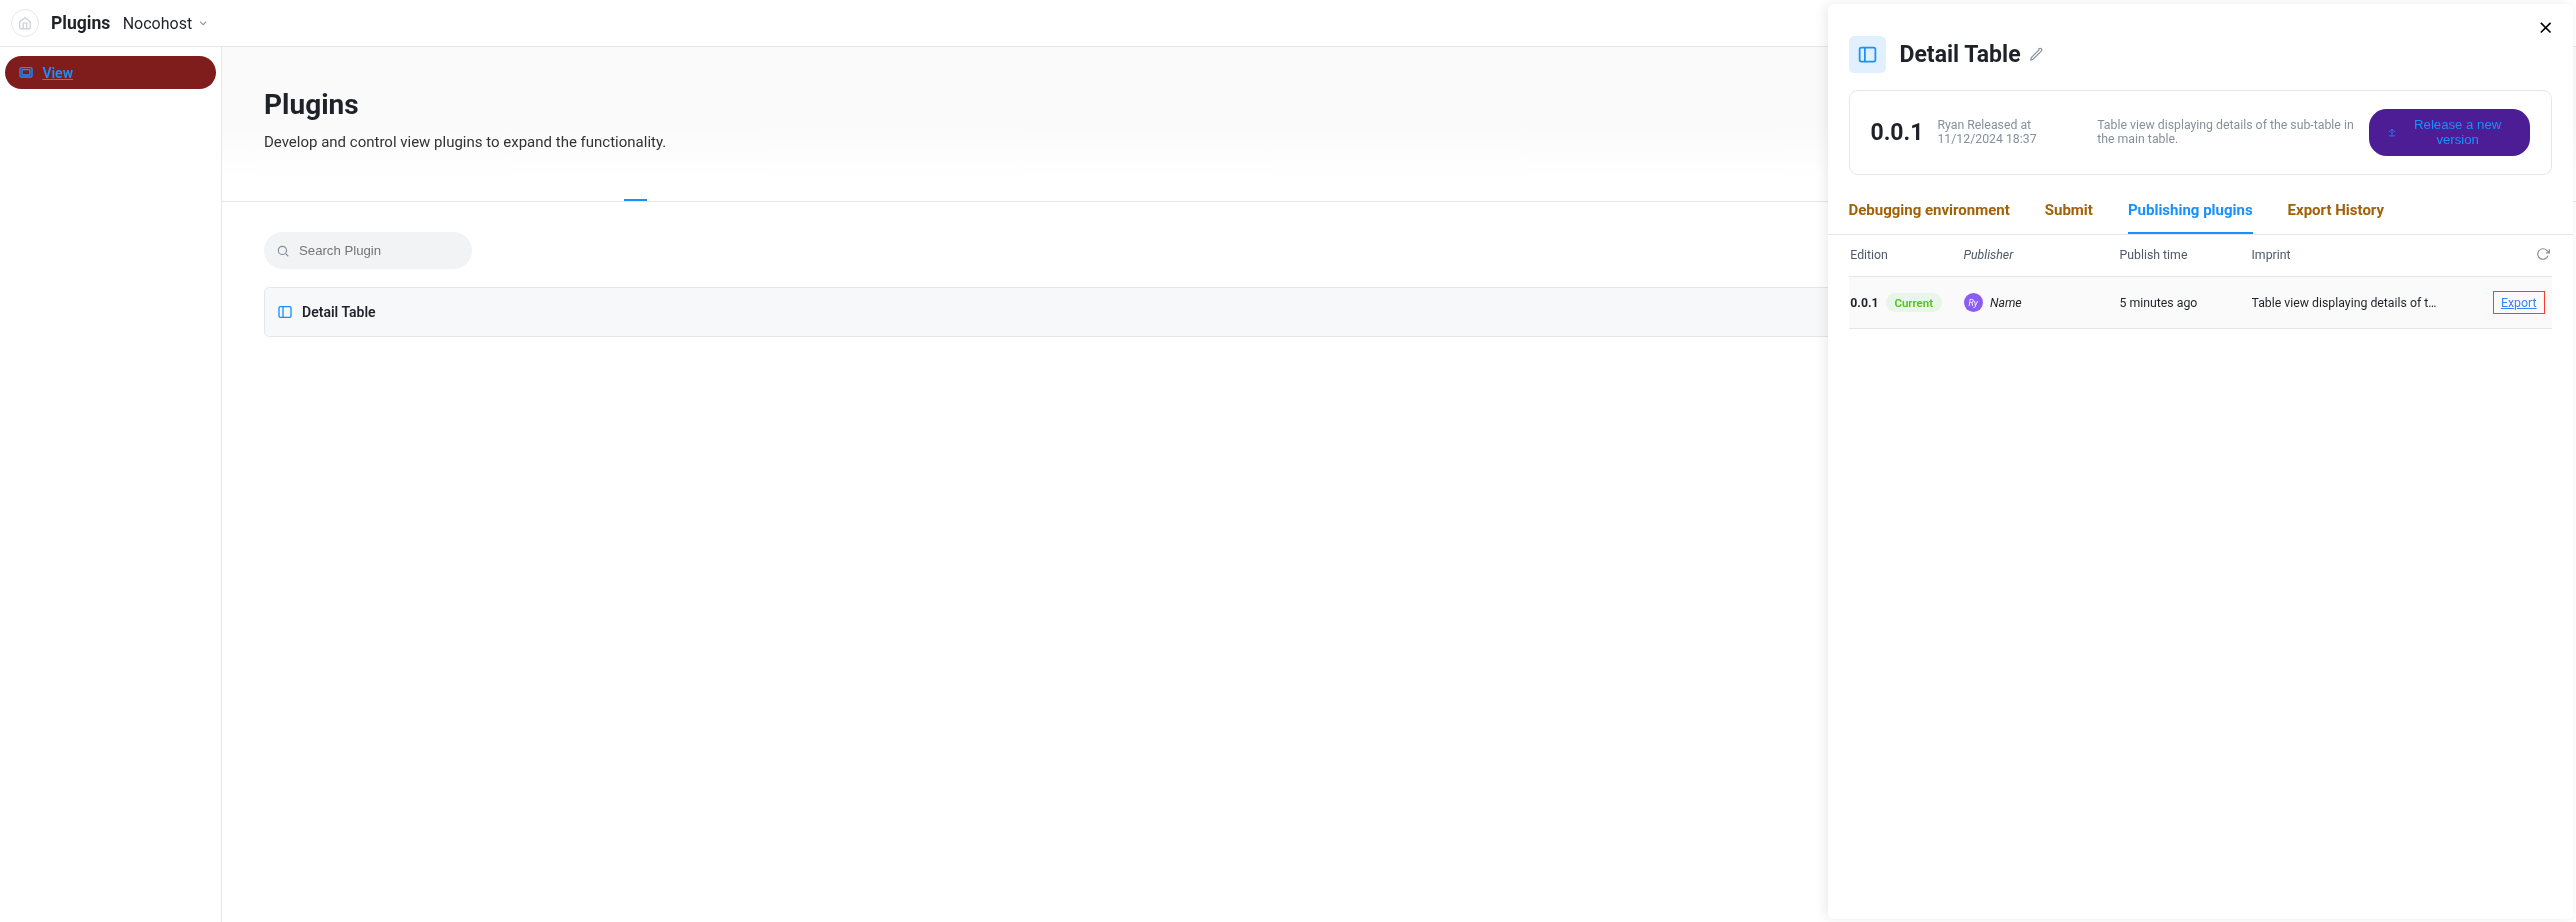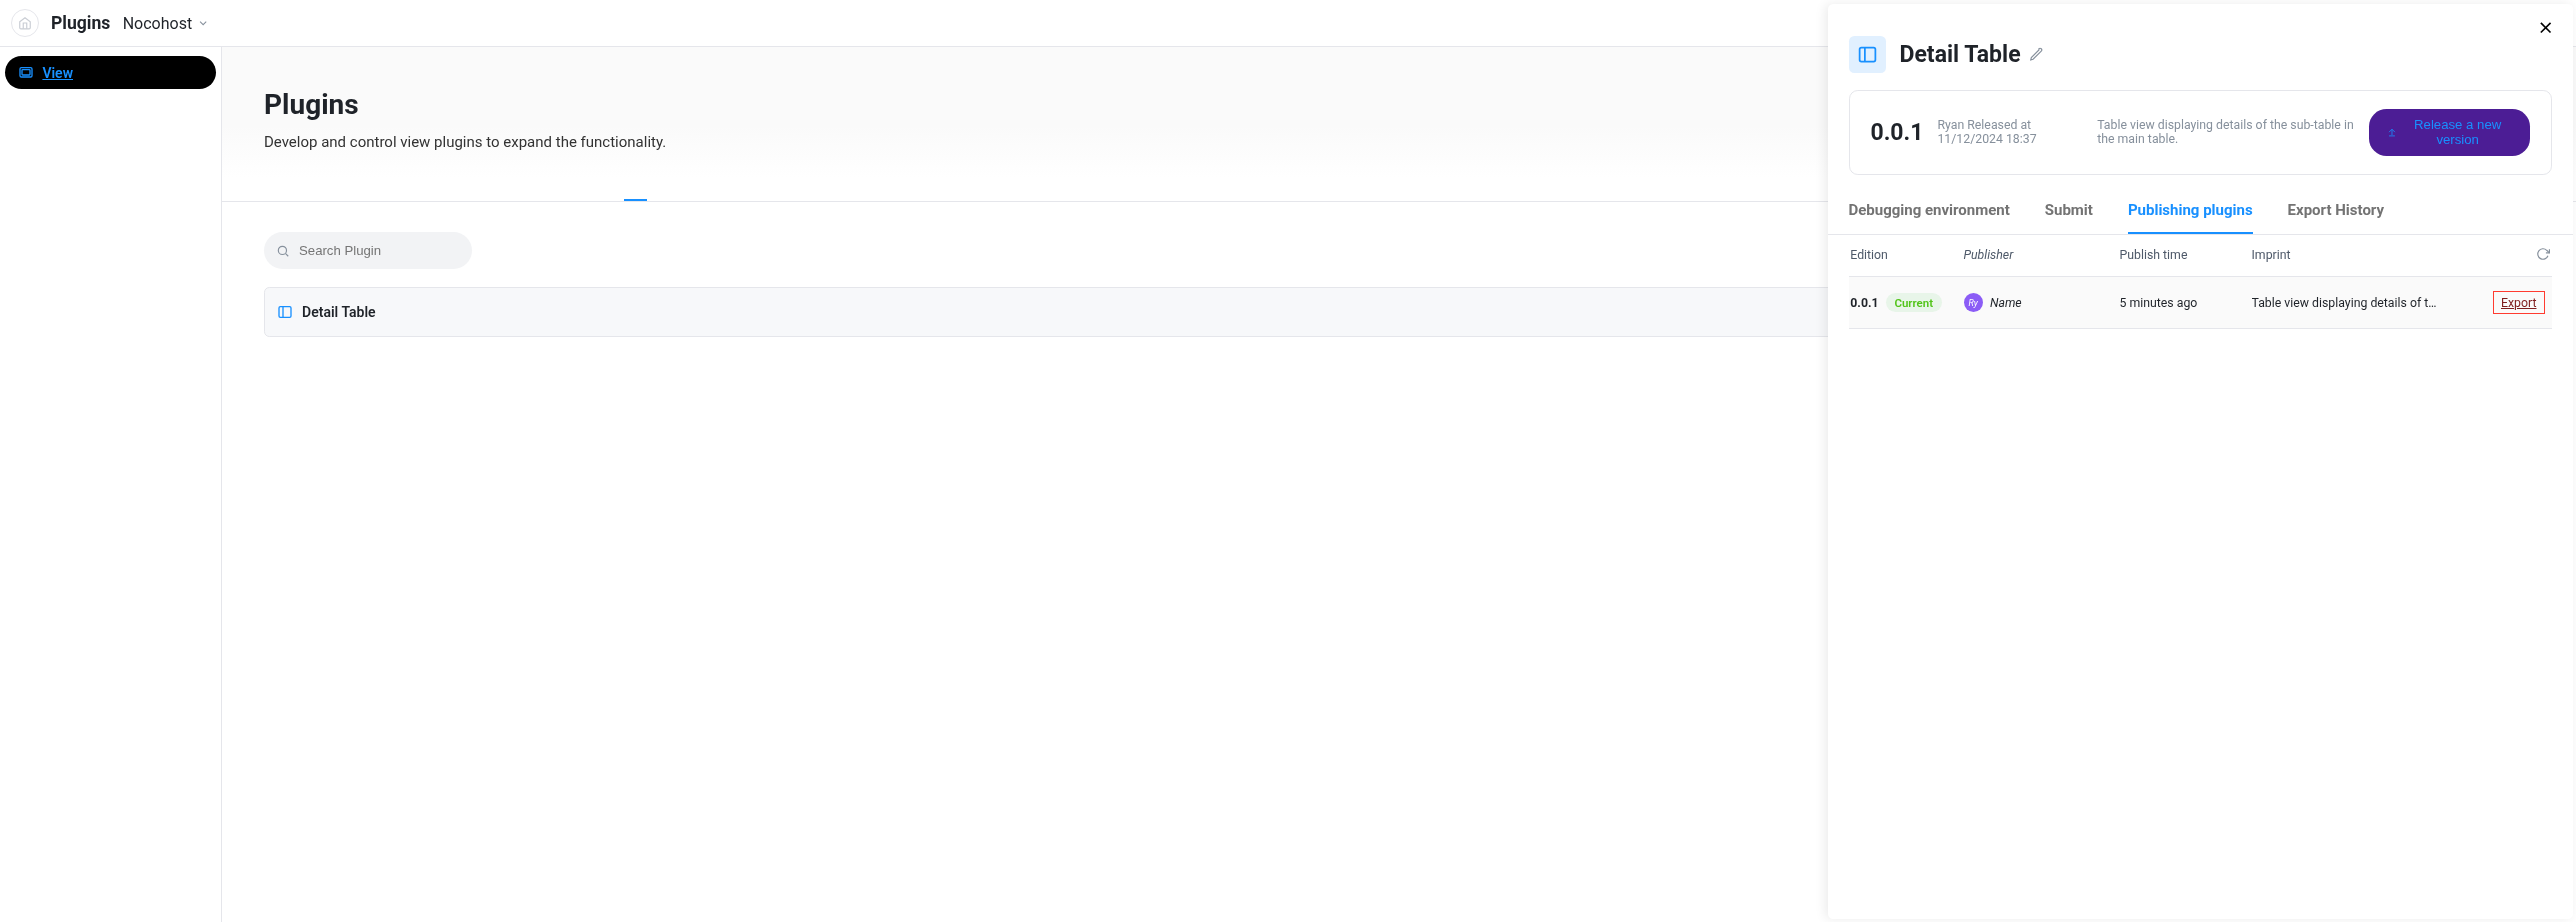"View" .sidebar-item.active { background: #000000 -> #7f1d1d }
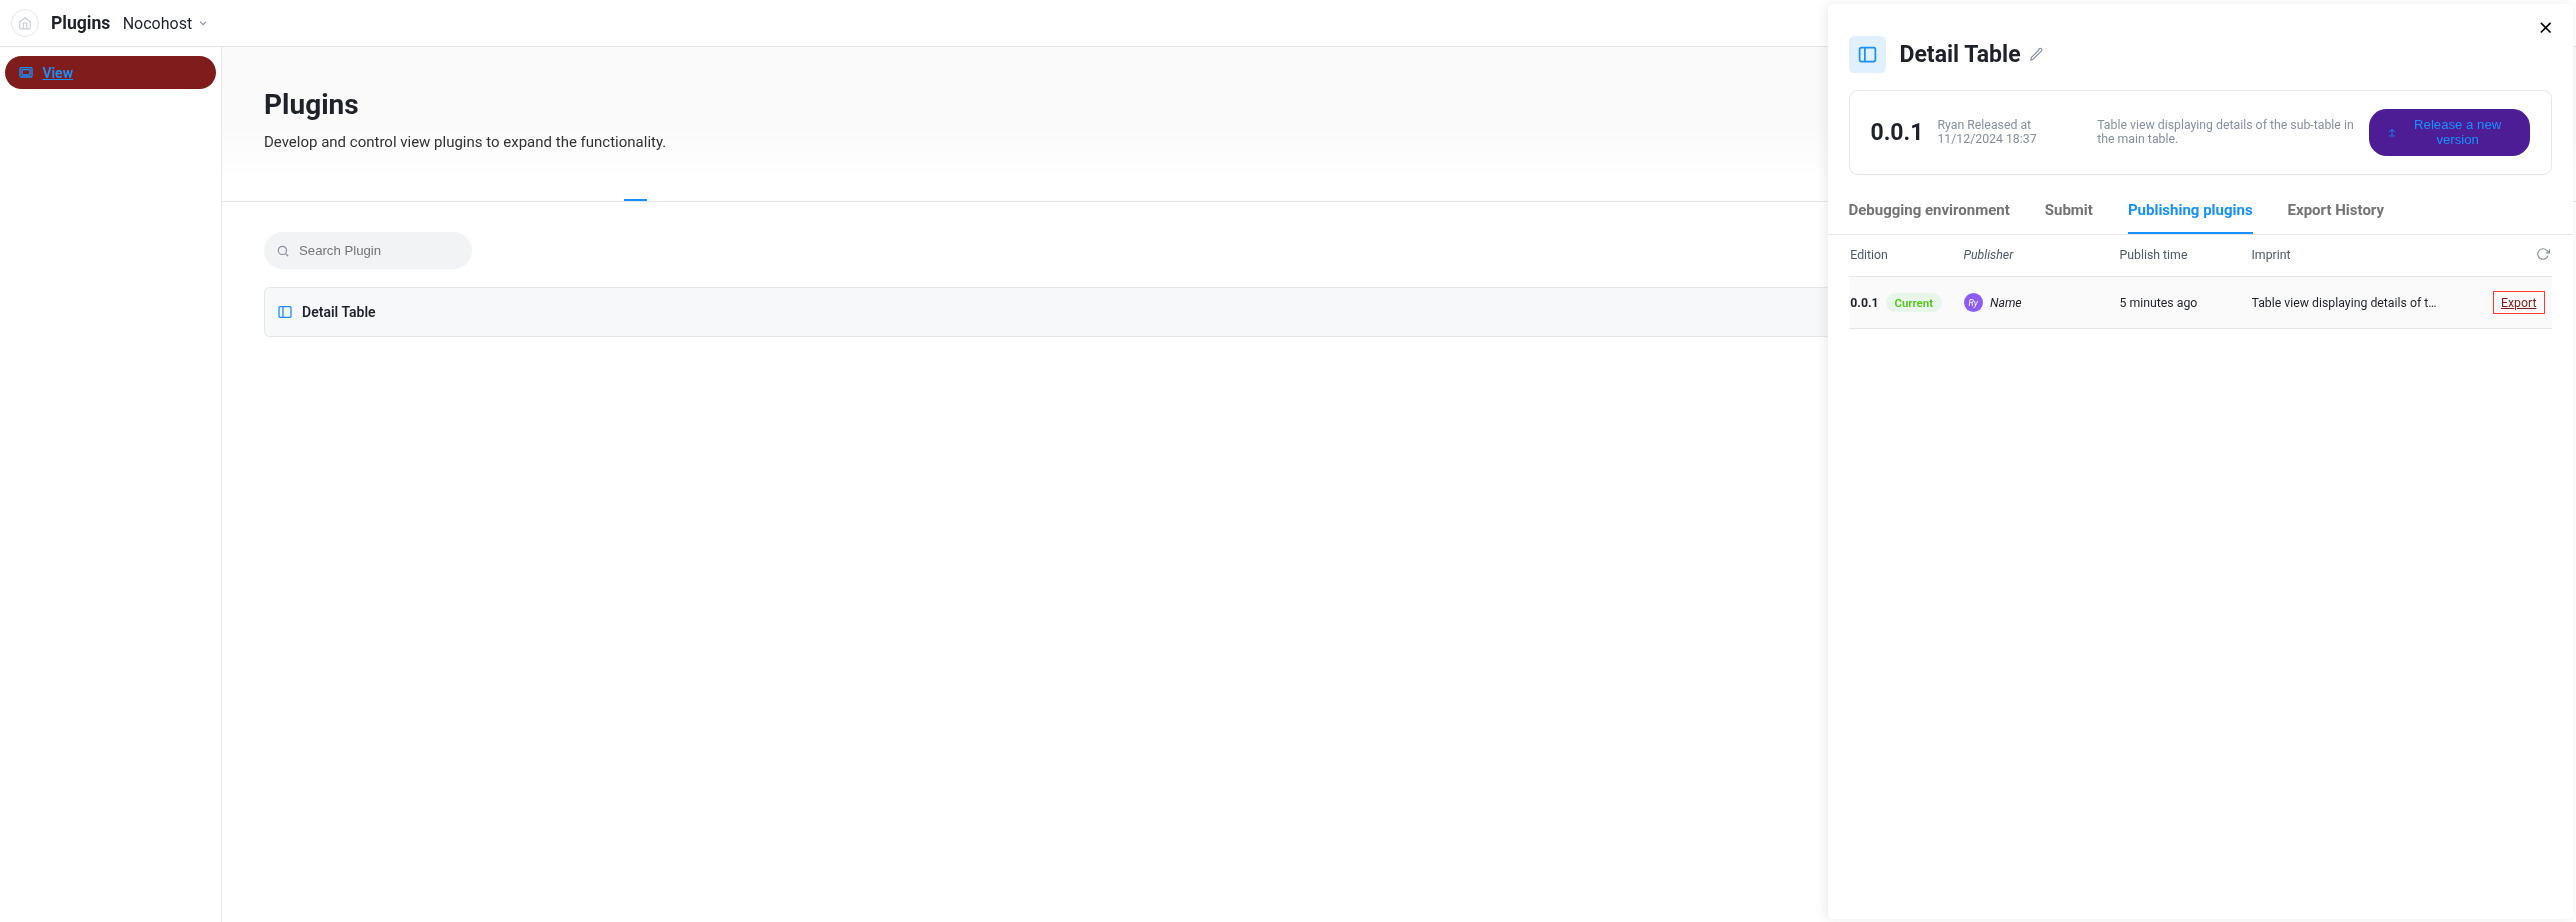"Debugging environment" .drawer-tab { color: #737373 -> #a16207 }
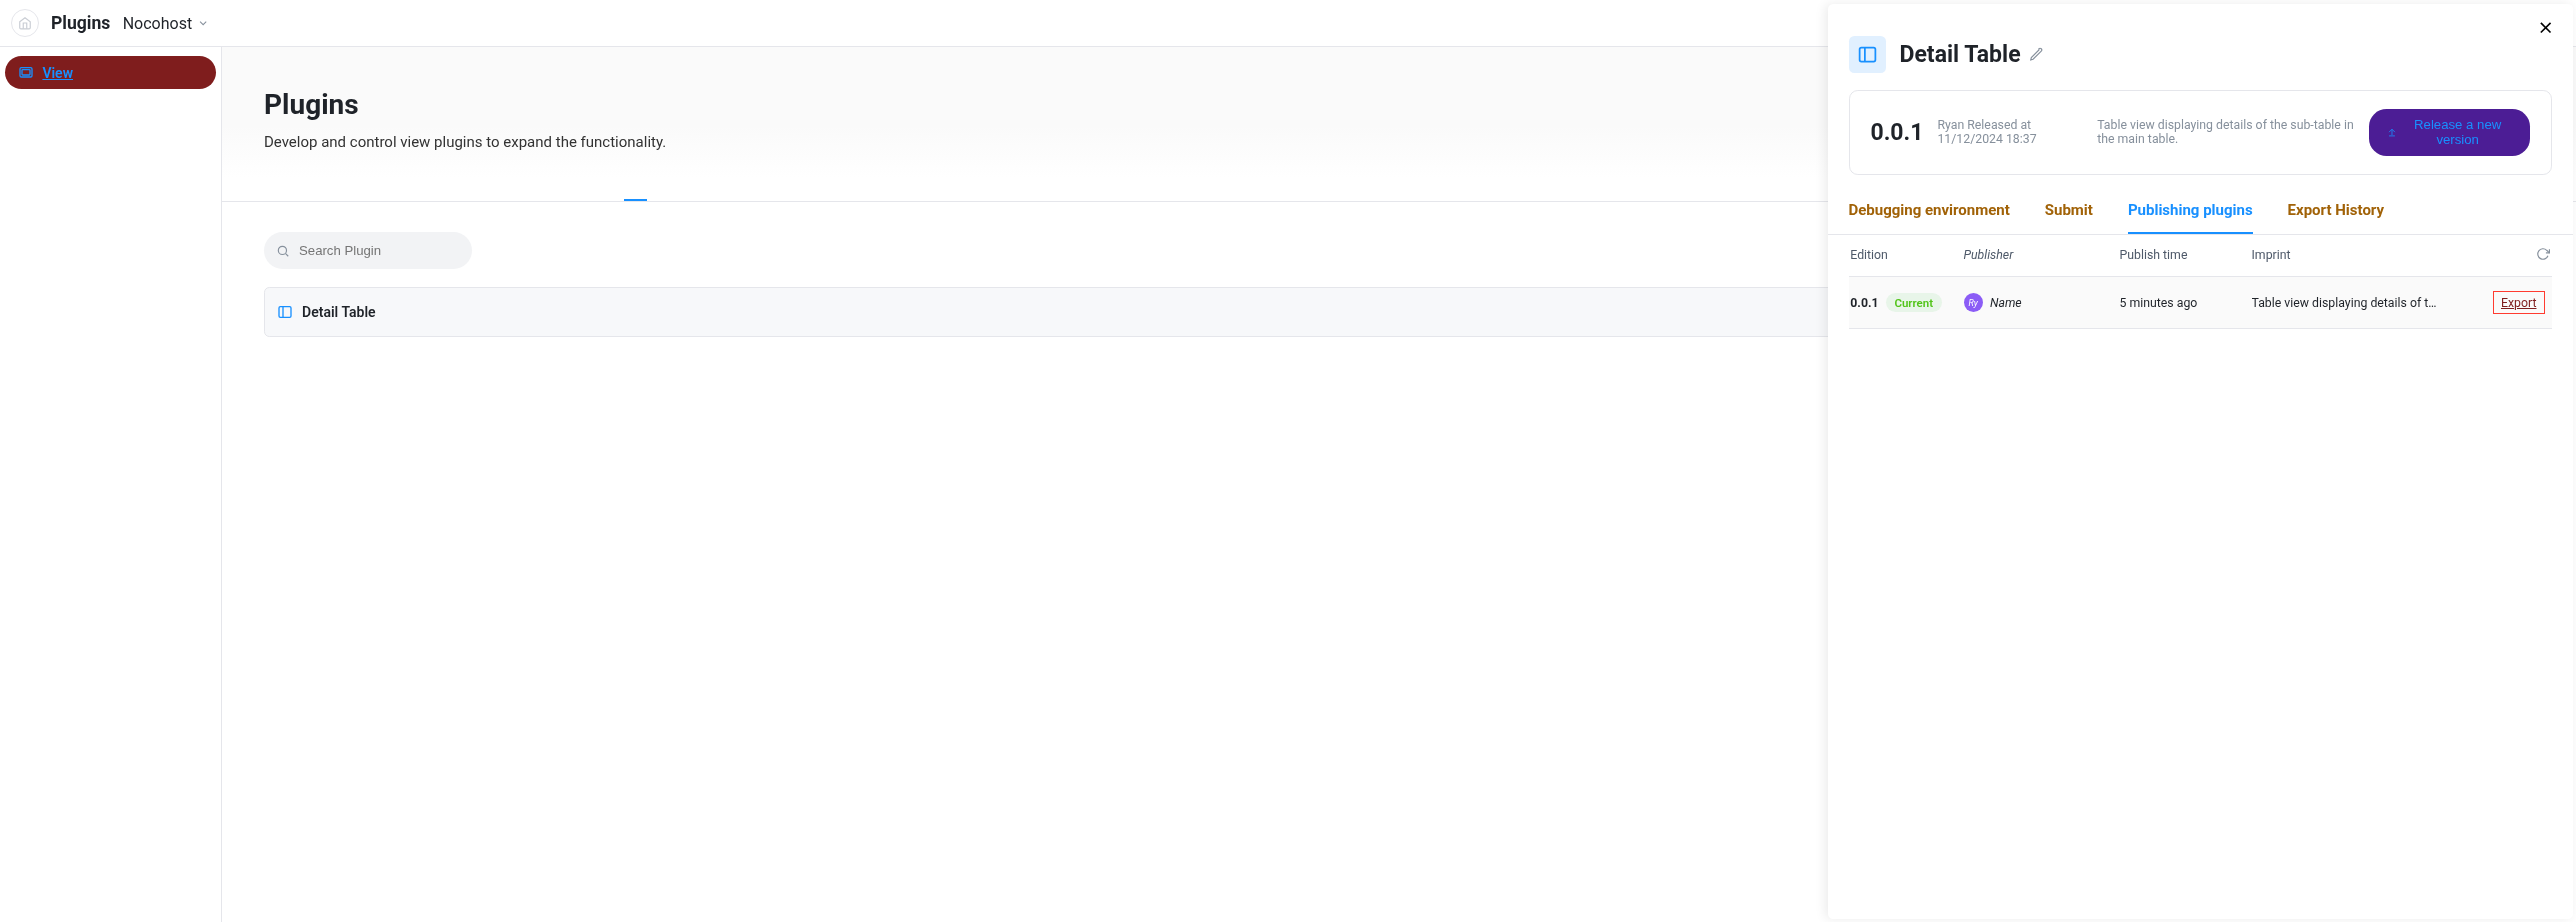"Export" .export-link { color: #7f1d1d -> #3b82f6 }
